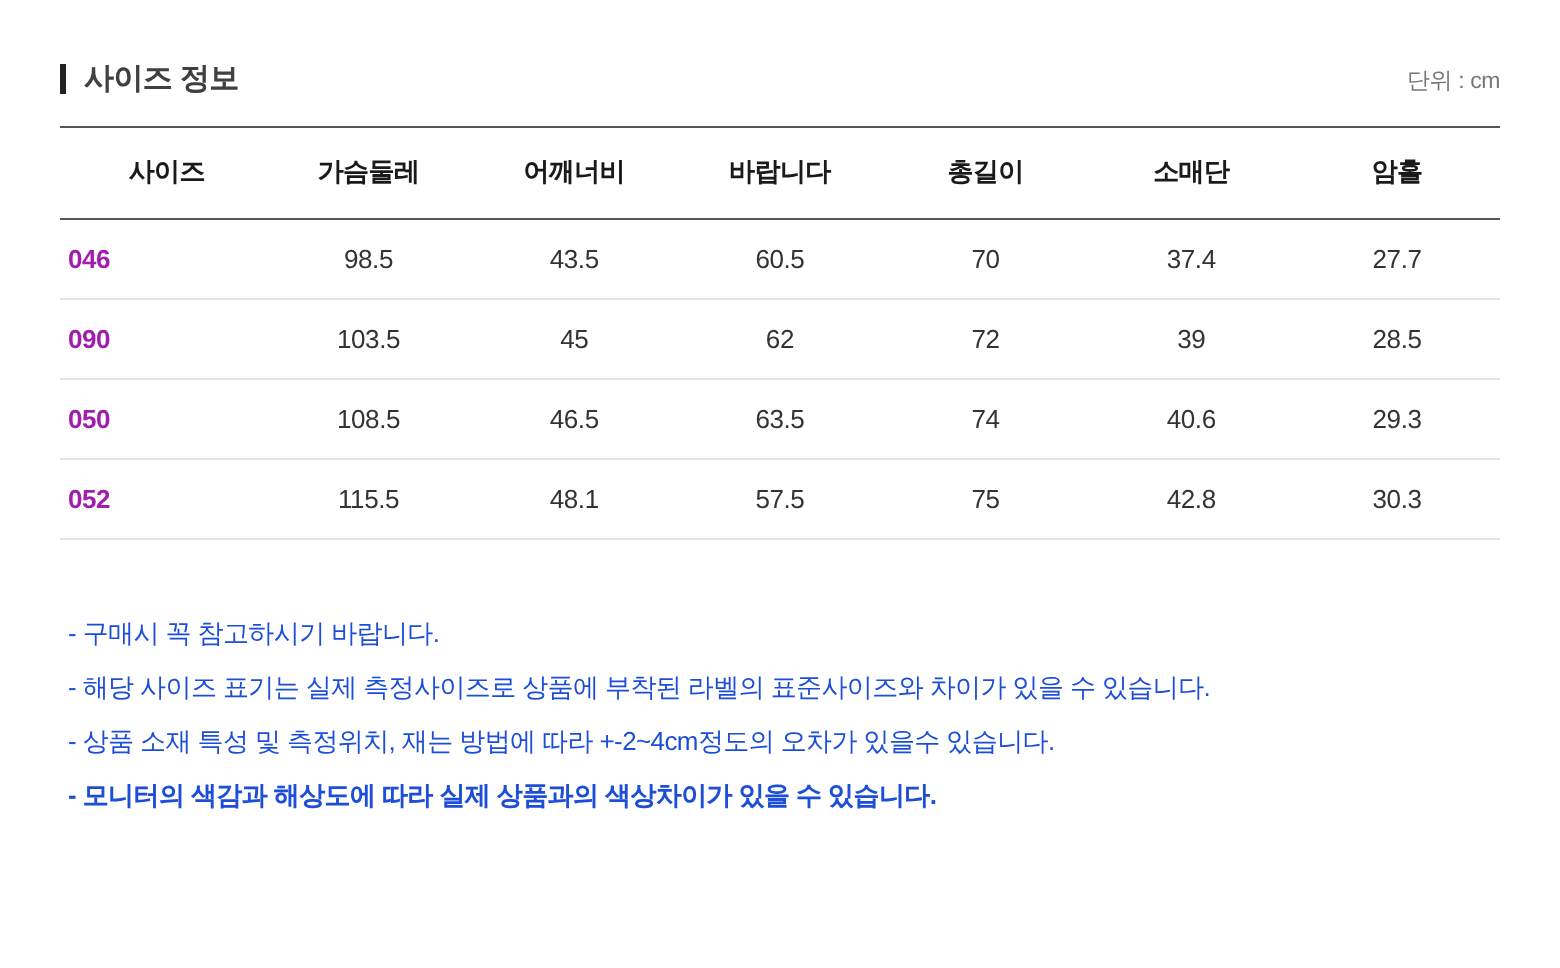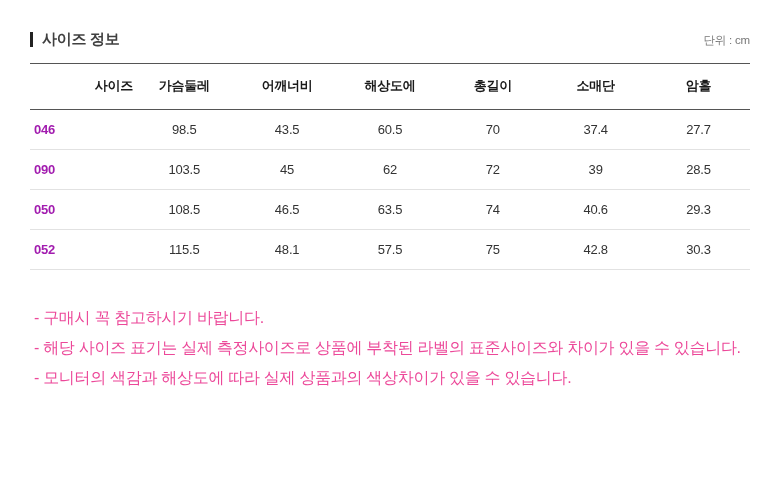"사이즈" table.size-table thead th.col-size { text-align: right -> center }
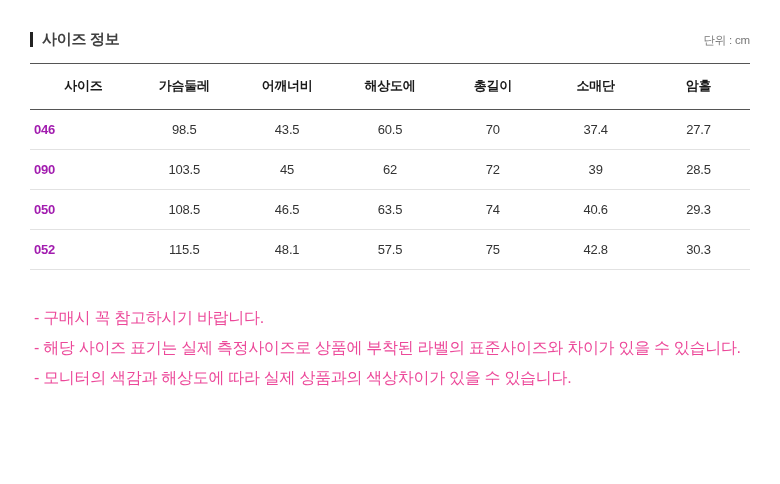"해상도에" th { text: 해상도에 -> 바랍니다 }
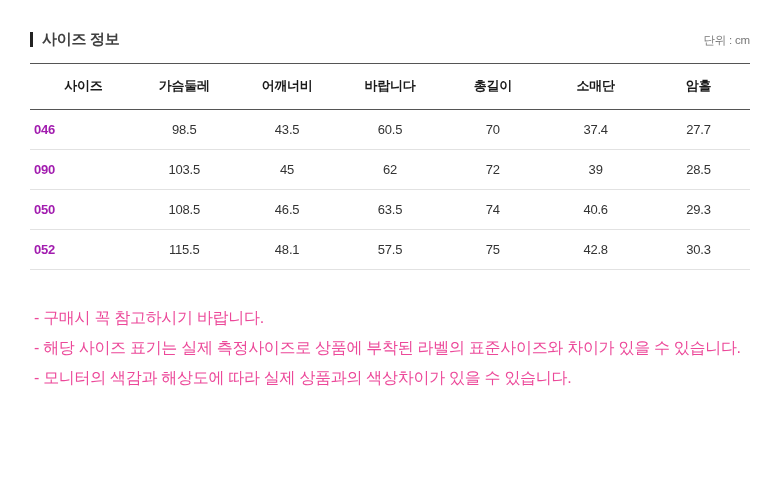"- 구매시 꼭 참고하시기 바랍니다." .notes p { color: #ec4899 -> #1d4ed8; font-size: 16px -> 13px }
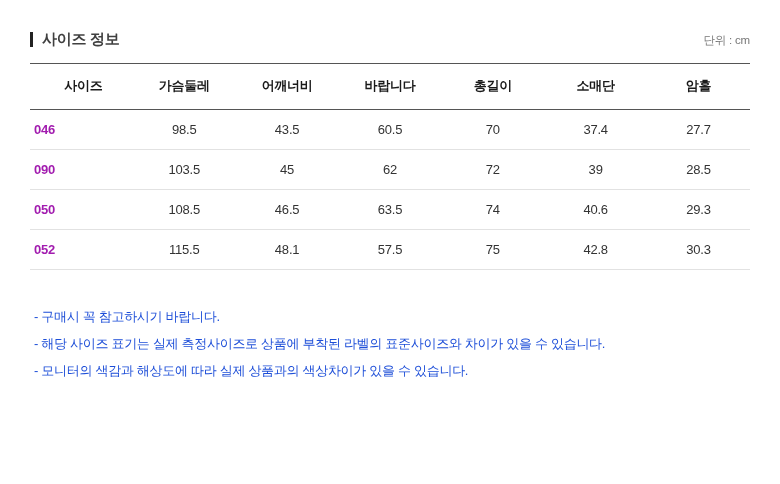"- 상품 소재 특성 및" p { html: none -> <p>- 상품 소재 특성 및 측정위치, 재는 방법에 따라 +-2~4cm정도의 오차가 있을수 있습니다.</p> }
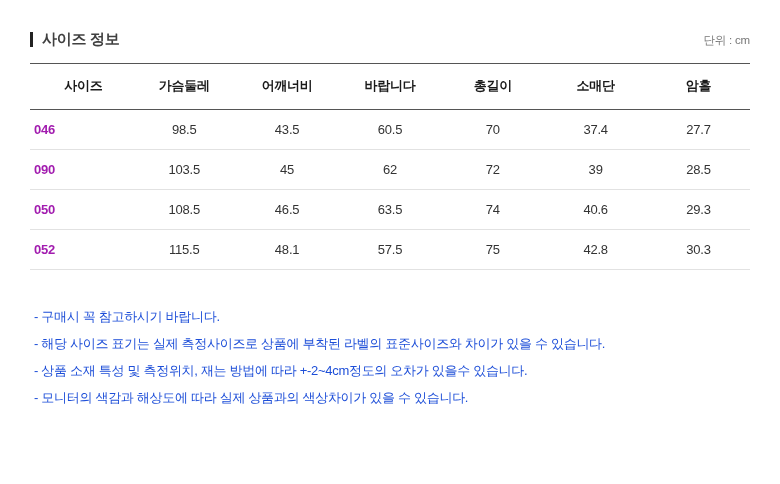"- 모니터의 색감과 해상도에 따라" .notes p:last-child { font-weight: none -> bold }
